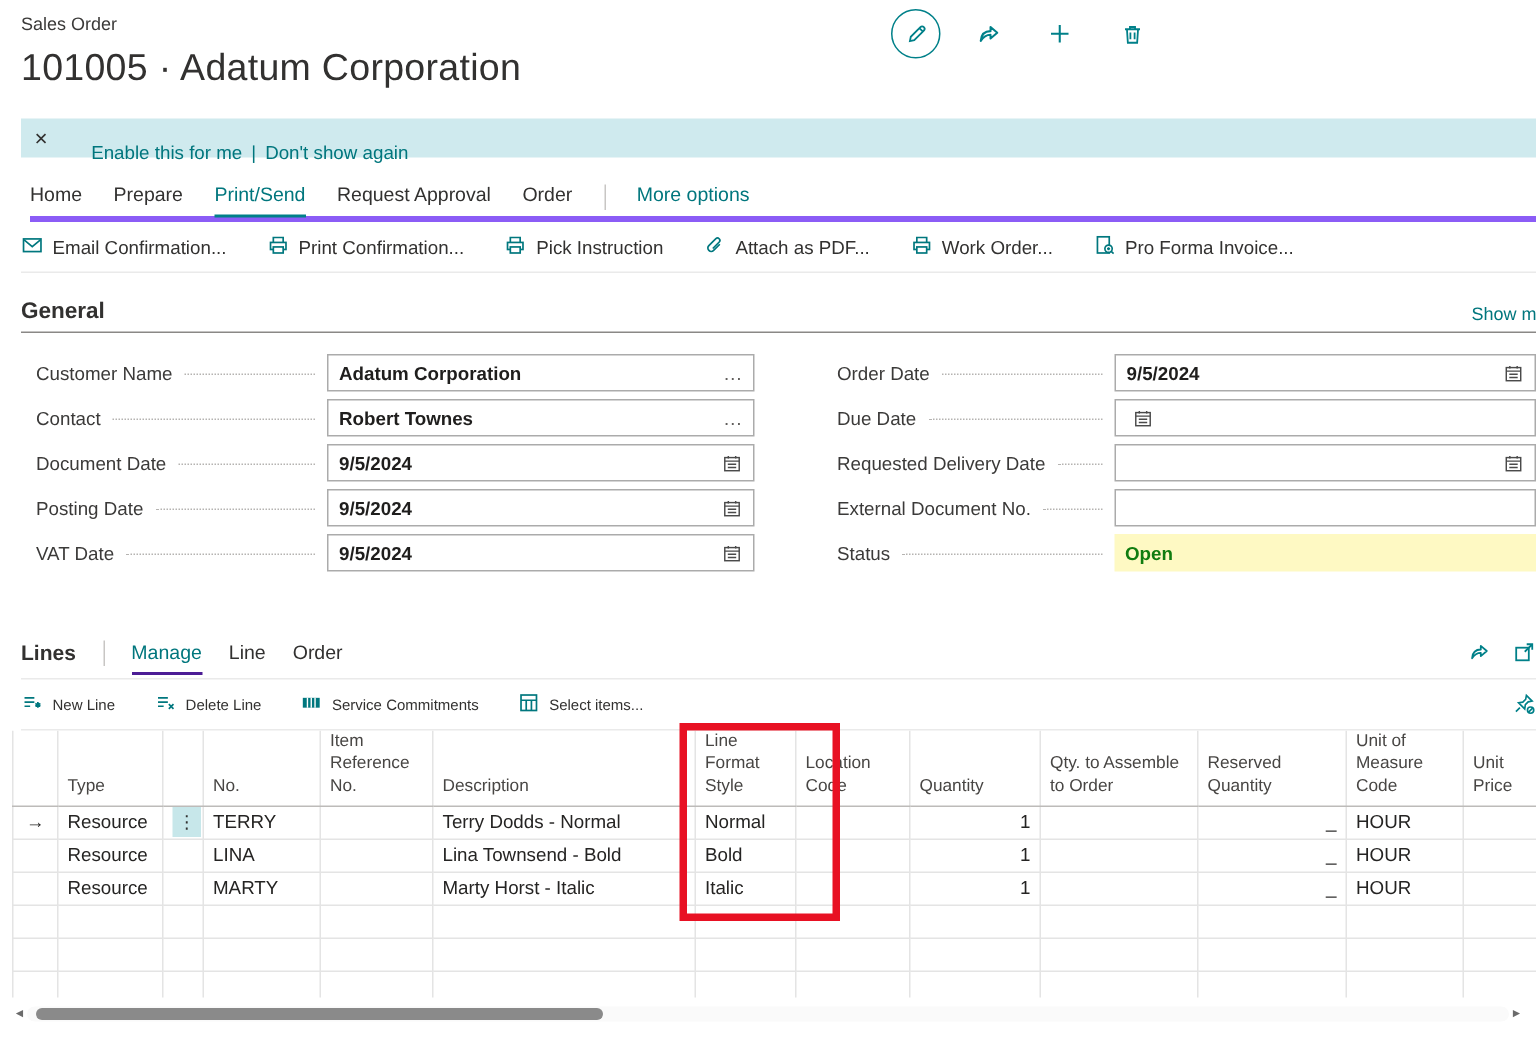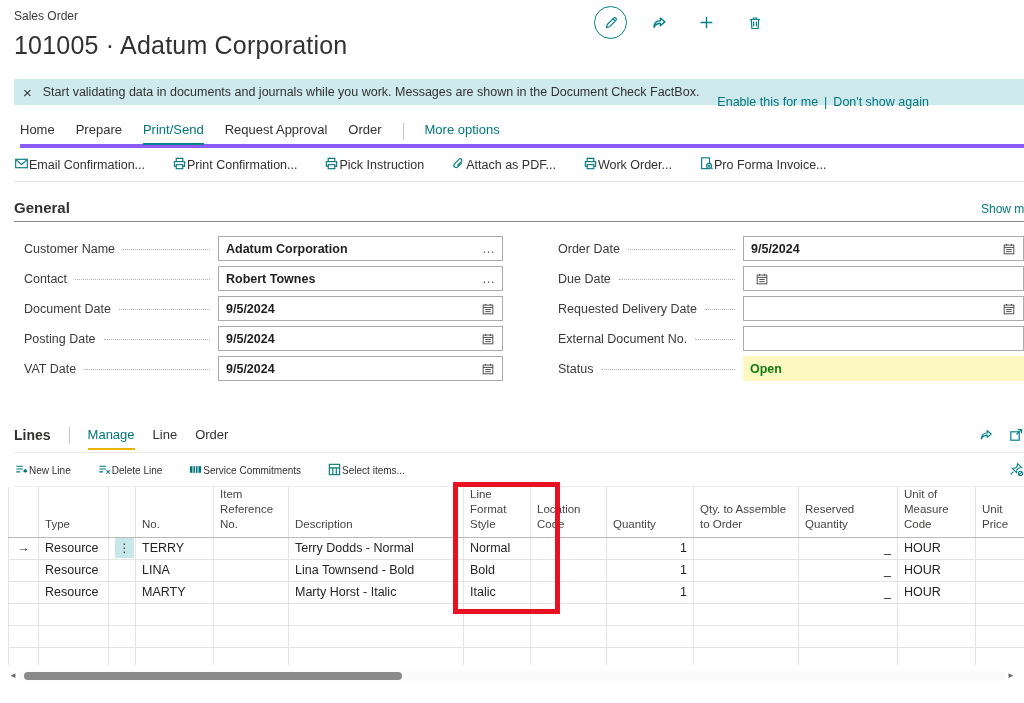"Start validating data in documents" span { html: <span>Start validating data in documents and journals while you work. Messages are shown in the Document Check FactBox.</span> -> none }
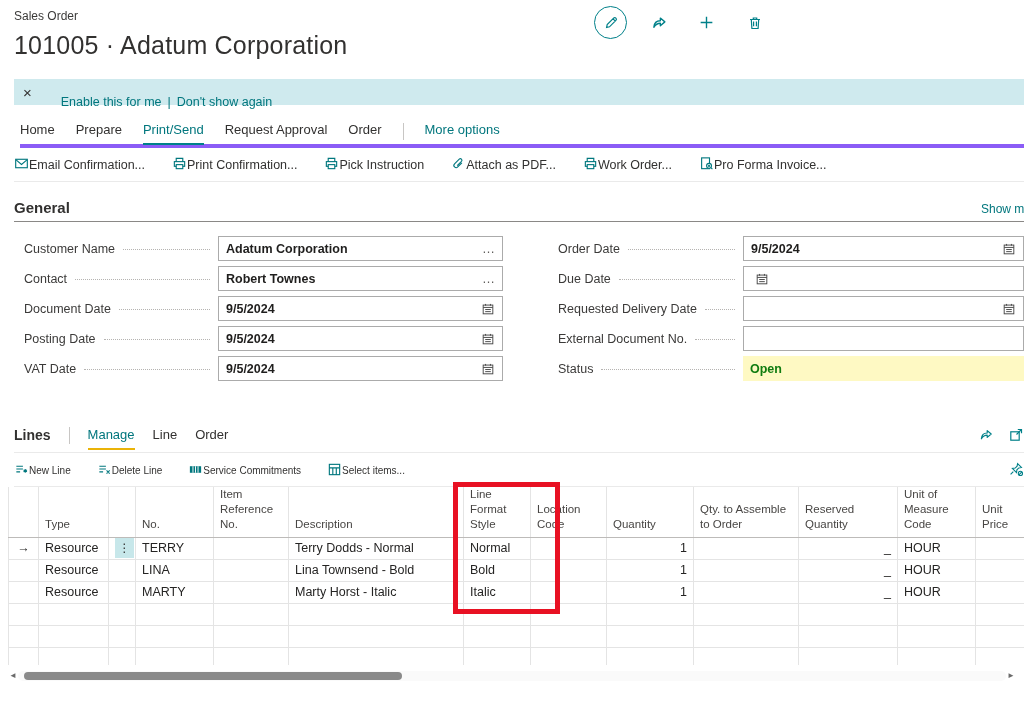"Email Confirmation..." .action { gap: none -> 6px }
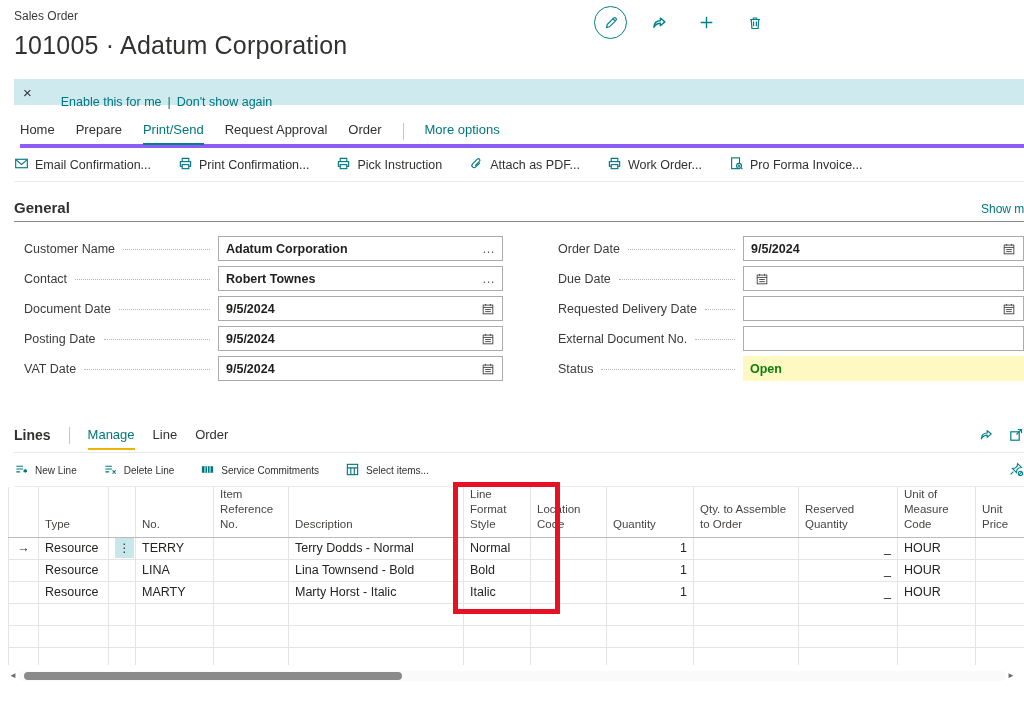"Manage" .lines-head .tab.active { border-bottom: 2px solid #eab308 -> 2px solid #4c1d95 }
